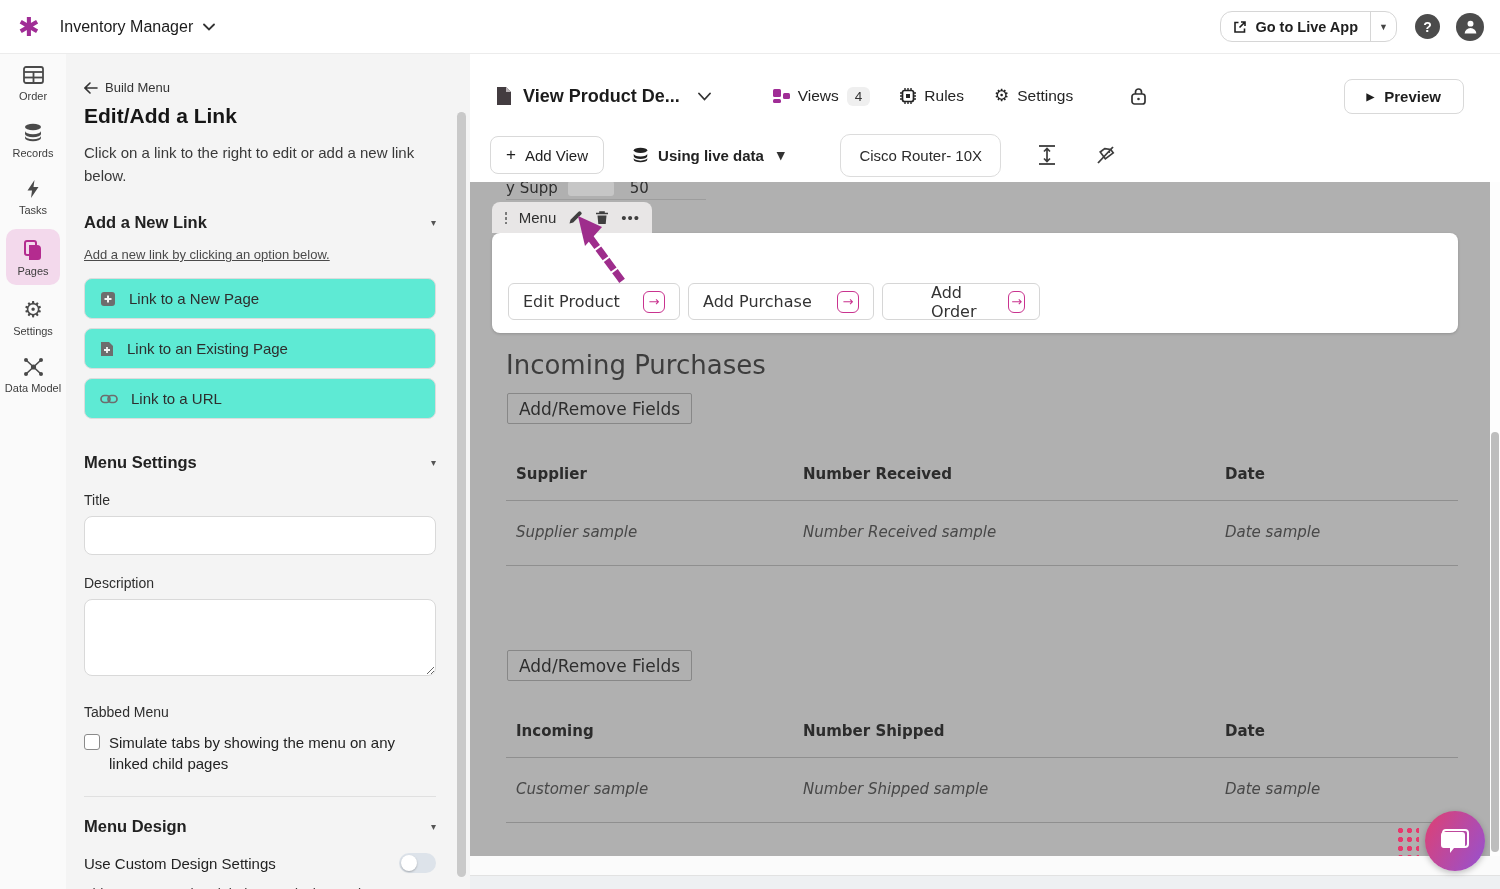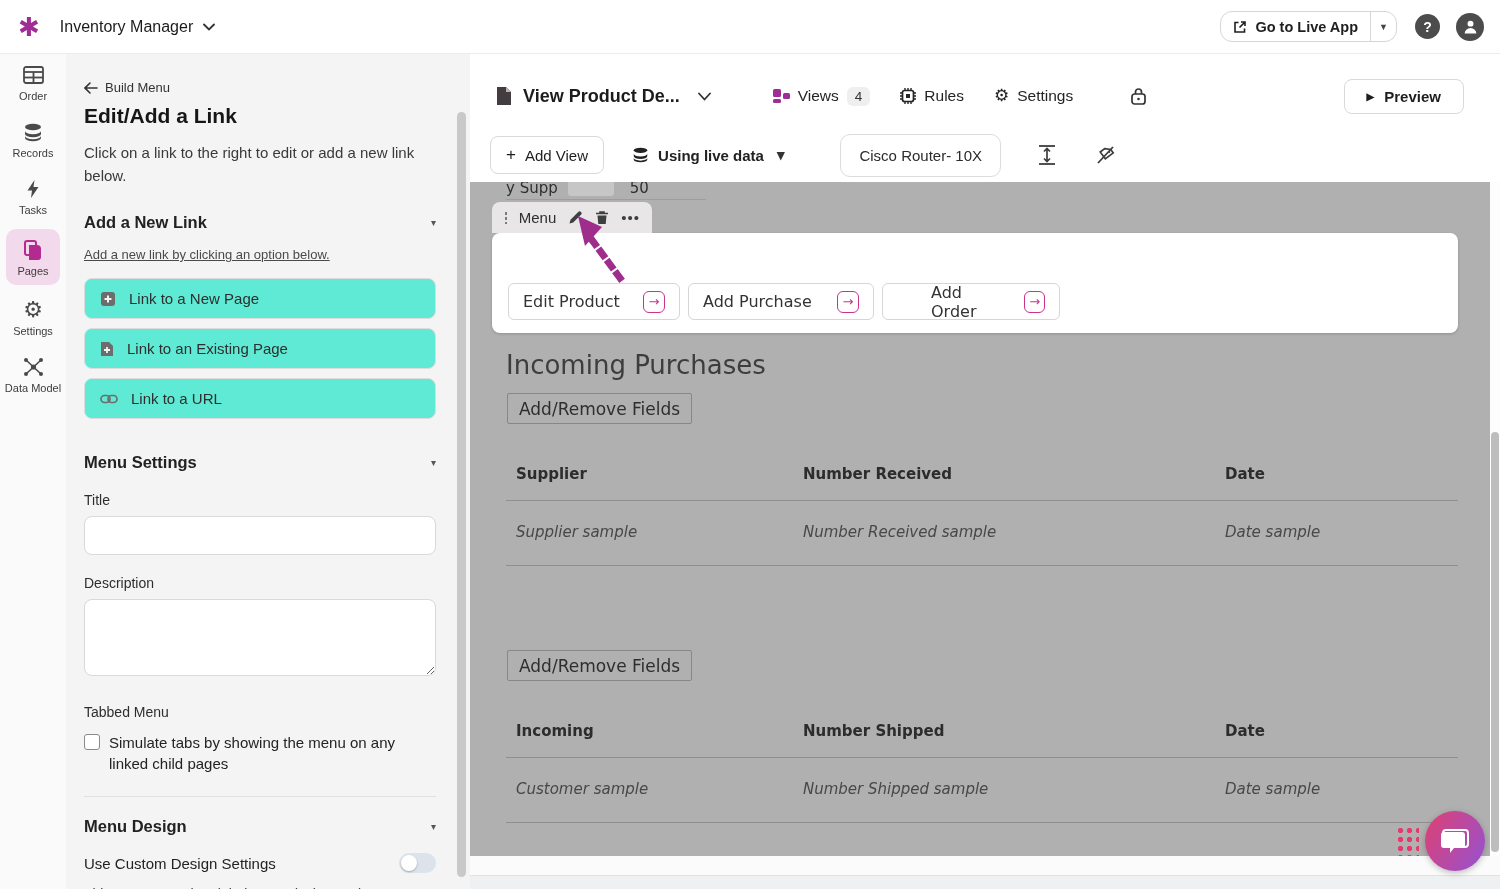"Add Order" div.menu-btn { width: 178px -> 158px }
